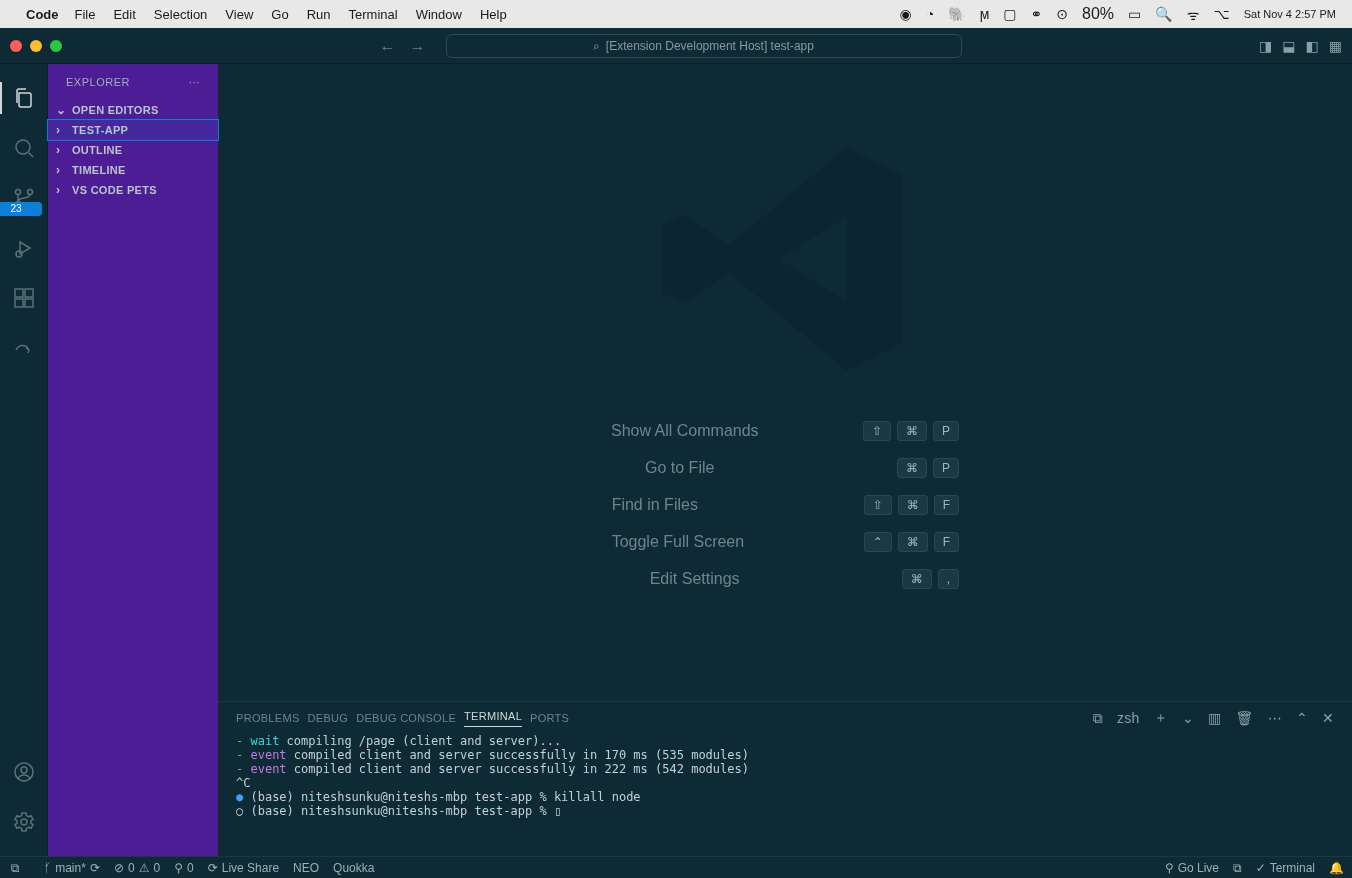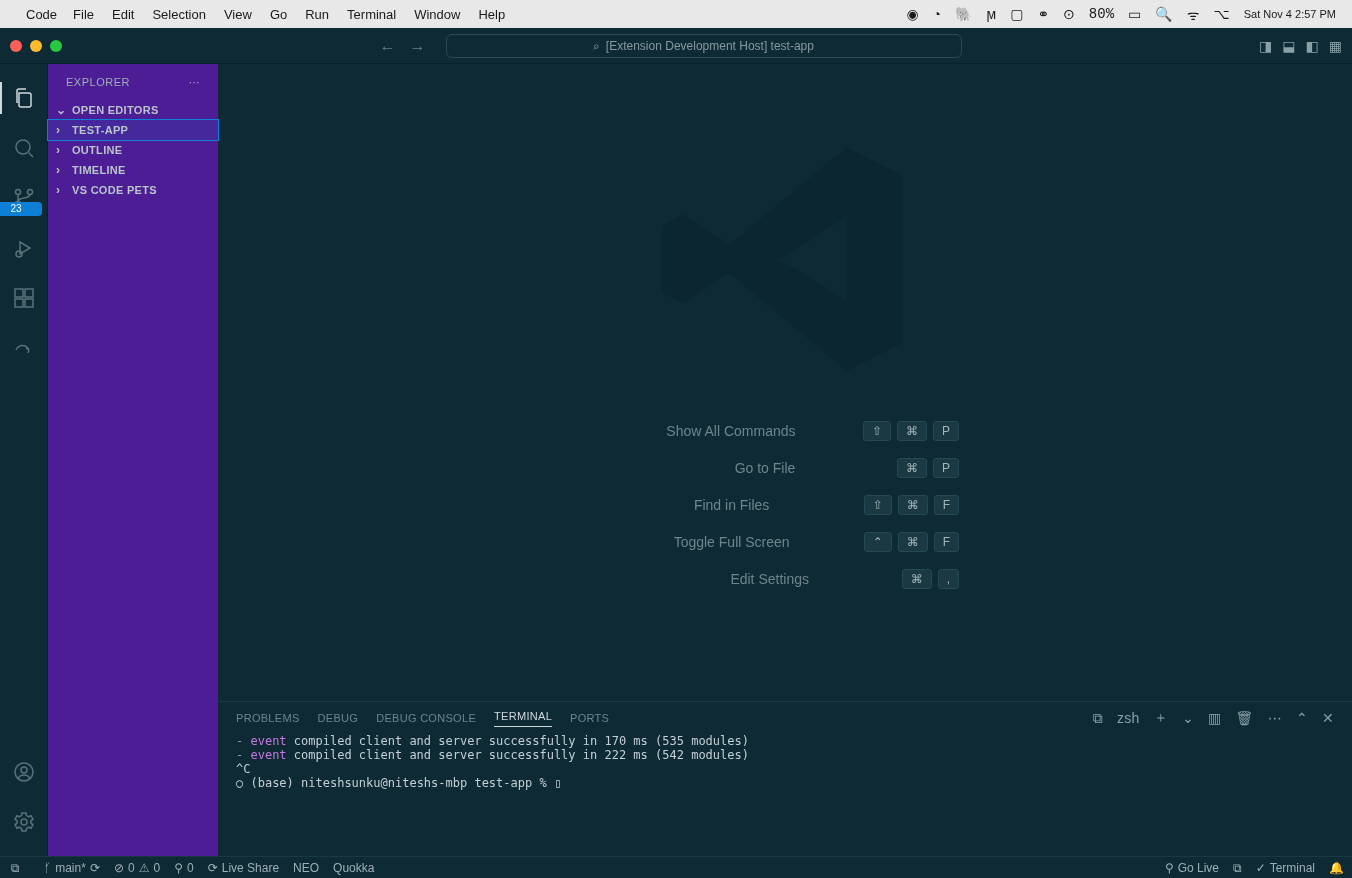"Code" .menubar .app-name { font-weight: 400 -> 700 }
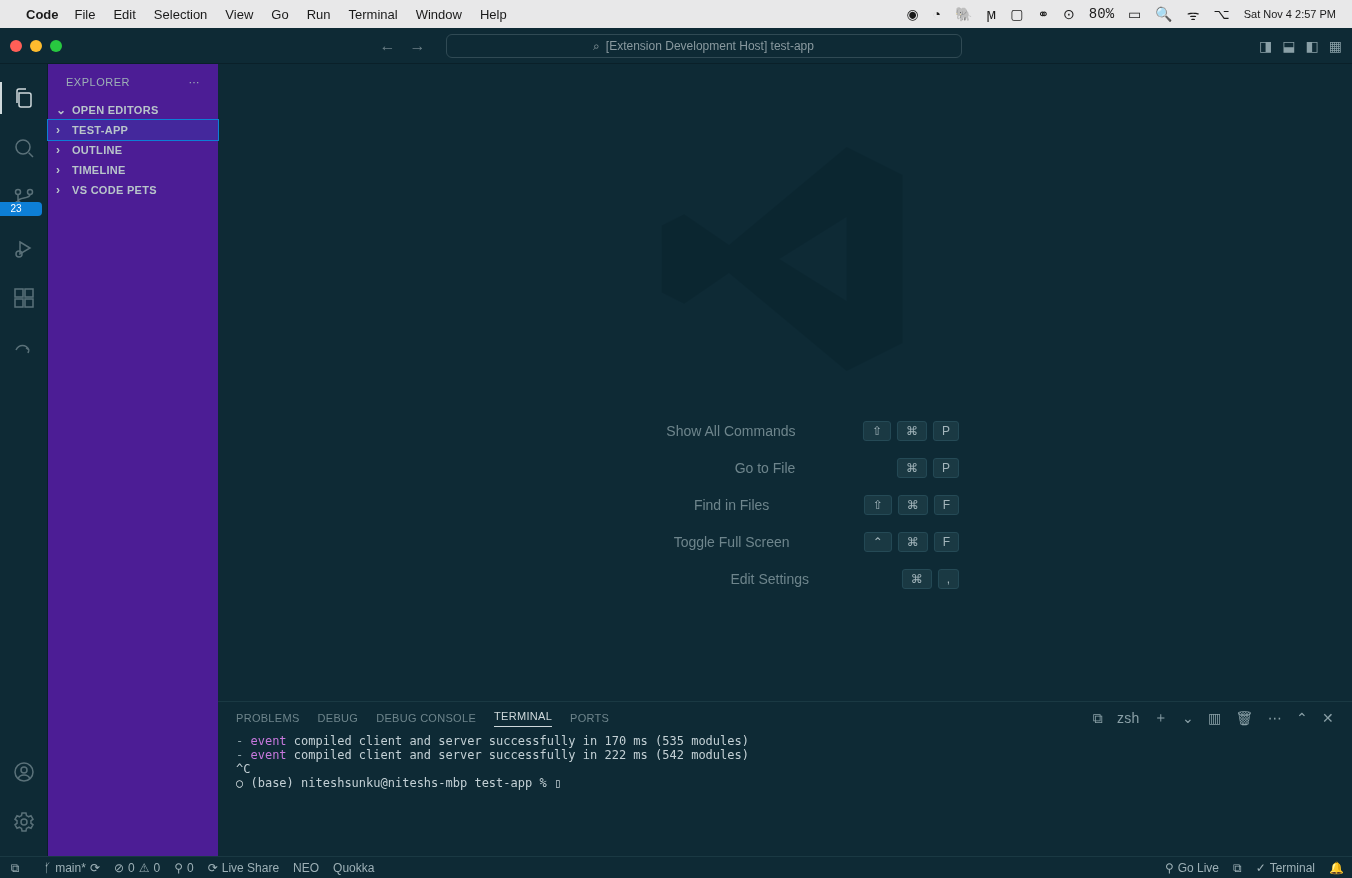"80%" .menubar .battery-txt { font-family: Liberation Mono, monospace -> none; font-size: 14px -> 16px }
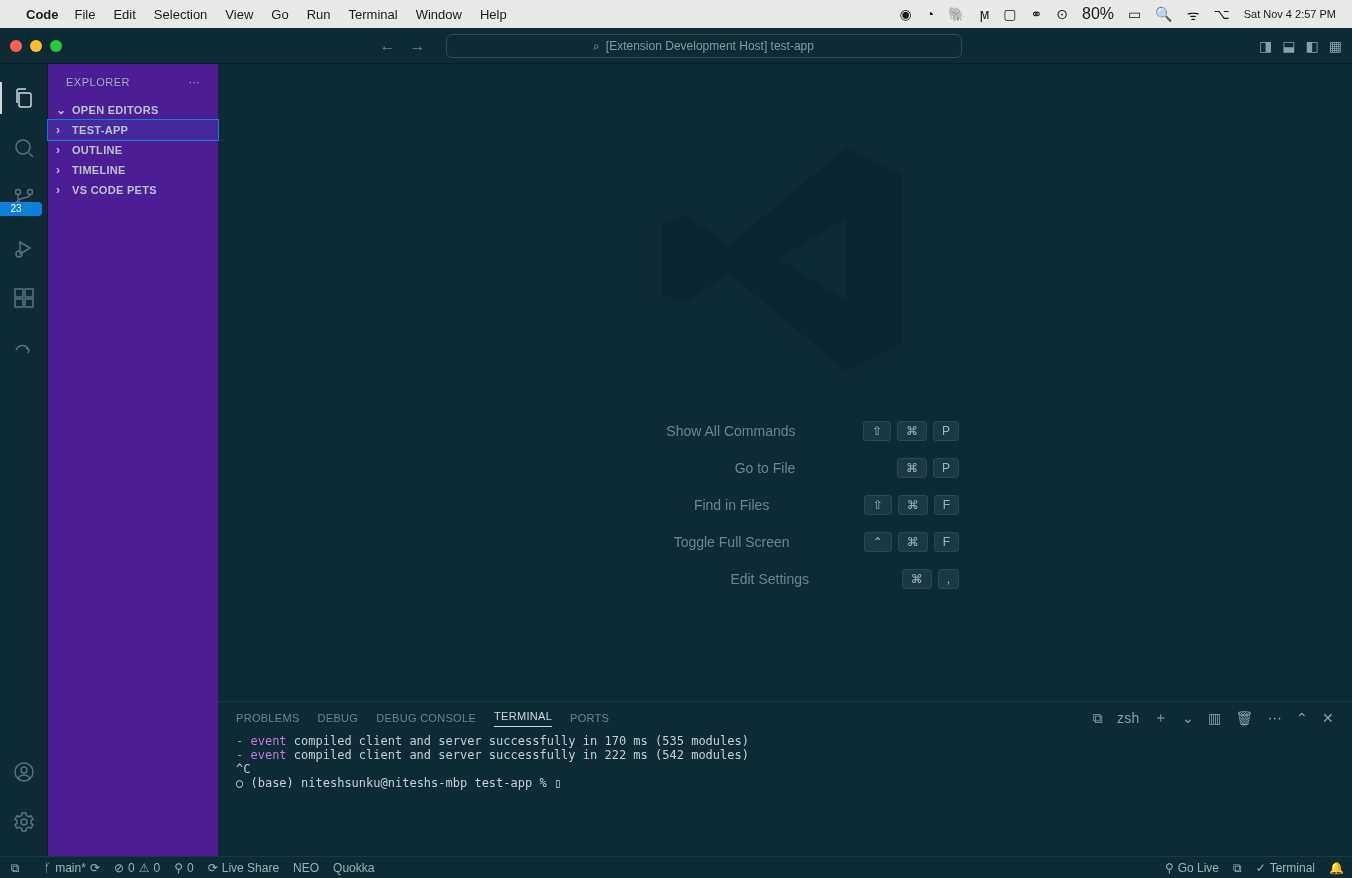"Show All Commands" .shortcut-label { font-size: 14px -> 16px; text-align: center -> left }
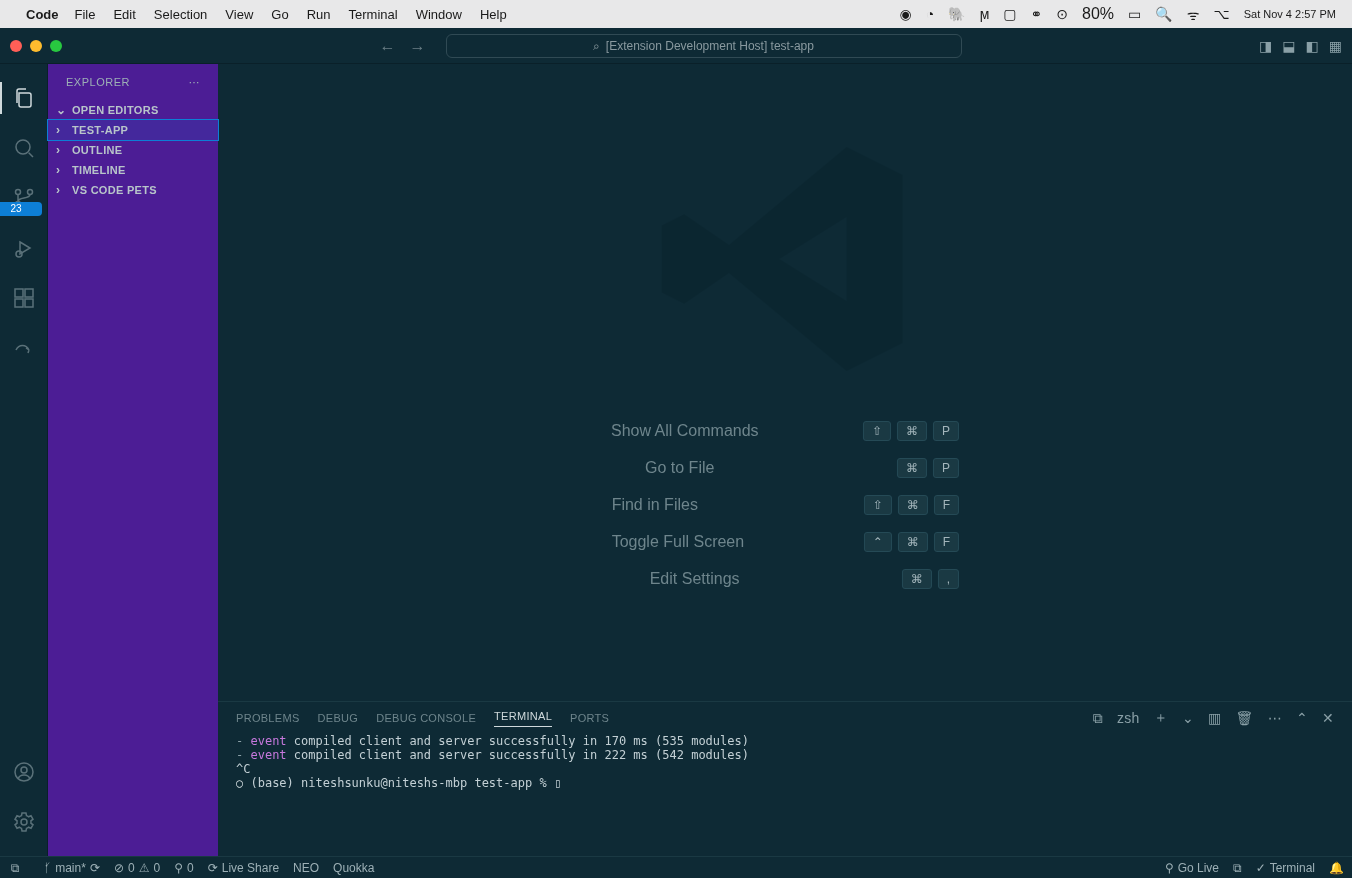"PROBLEMS" .panel-tabs { gap: 18px -> 8px }
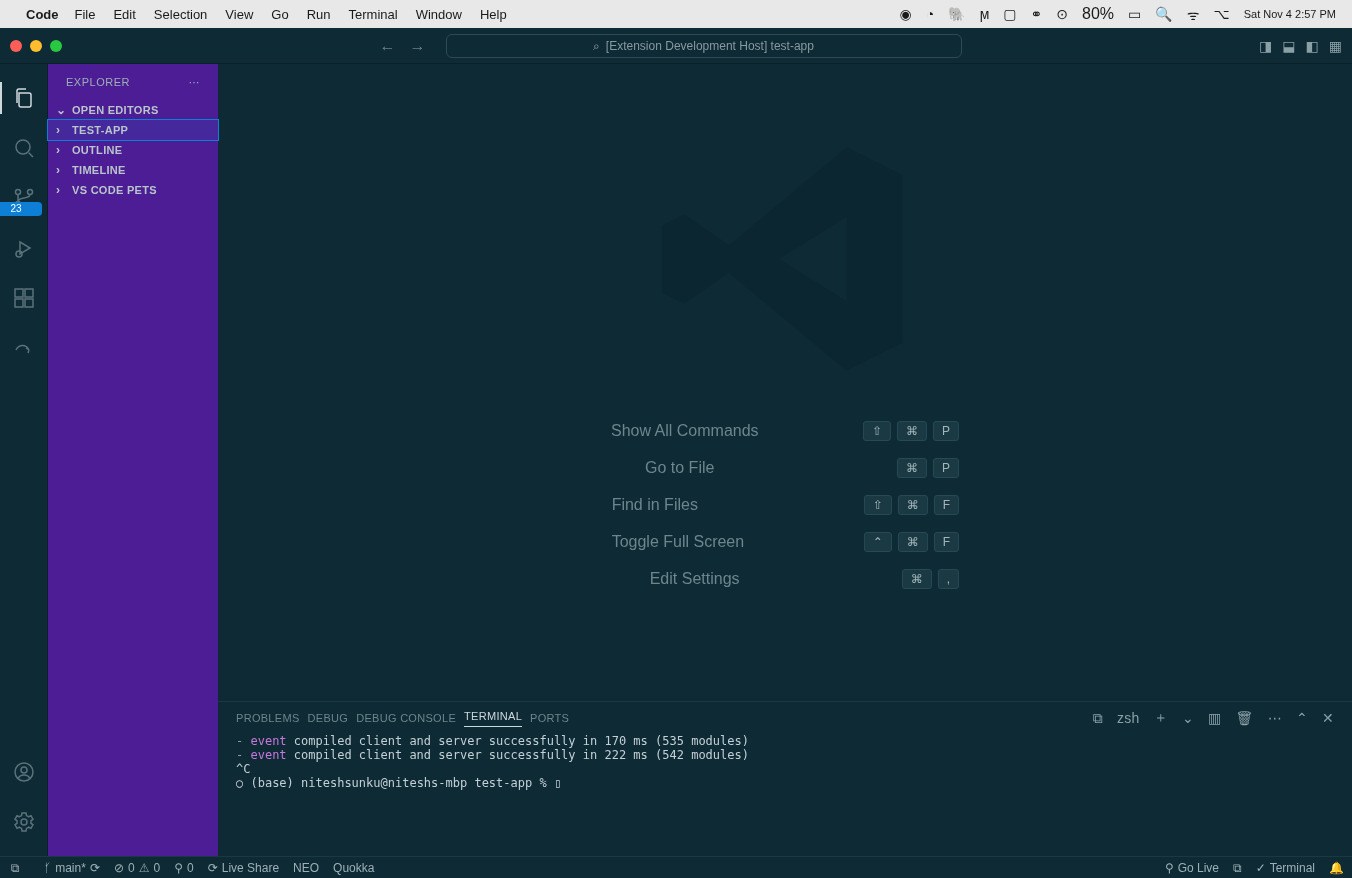"- wait compiling /page (client" div.term-line { html: none -> <div><span>- </span><span>wait</span><span> compiling /page (client and server)...</span></div> }
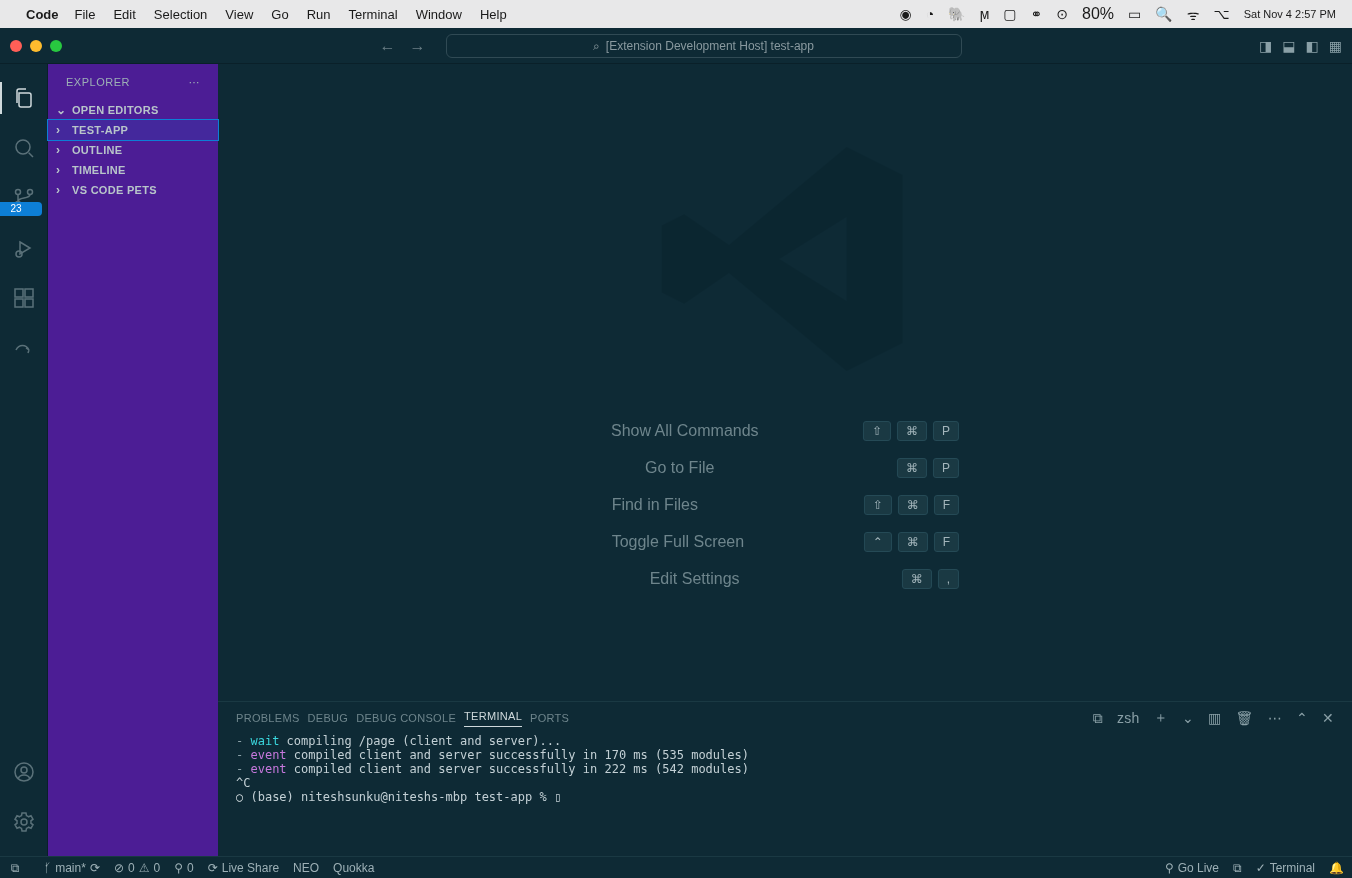"● (base) niteshsunku@niteshs-mbp" div.term-line { html: none -> <div><span>●</span><span> (base) niteshsunku@niteshs-mbp test-app % killall node</span></div> }
